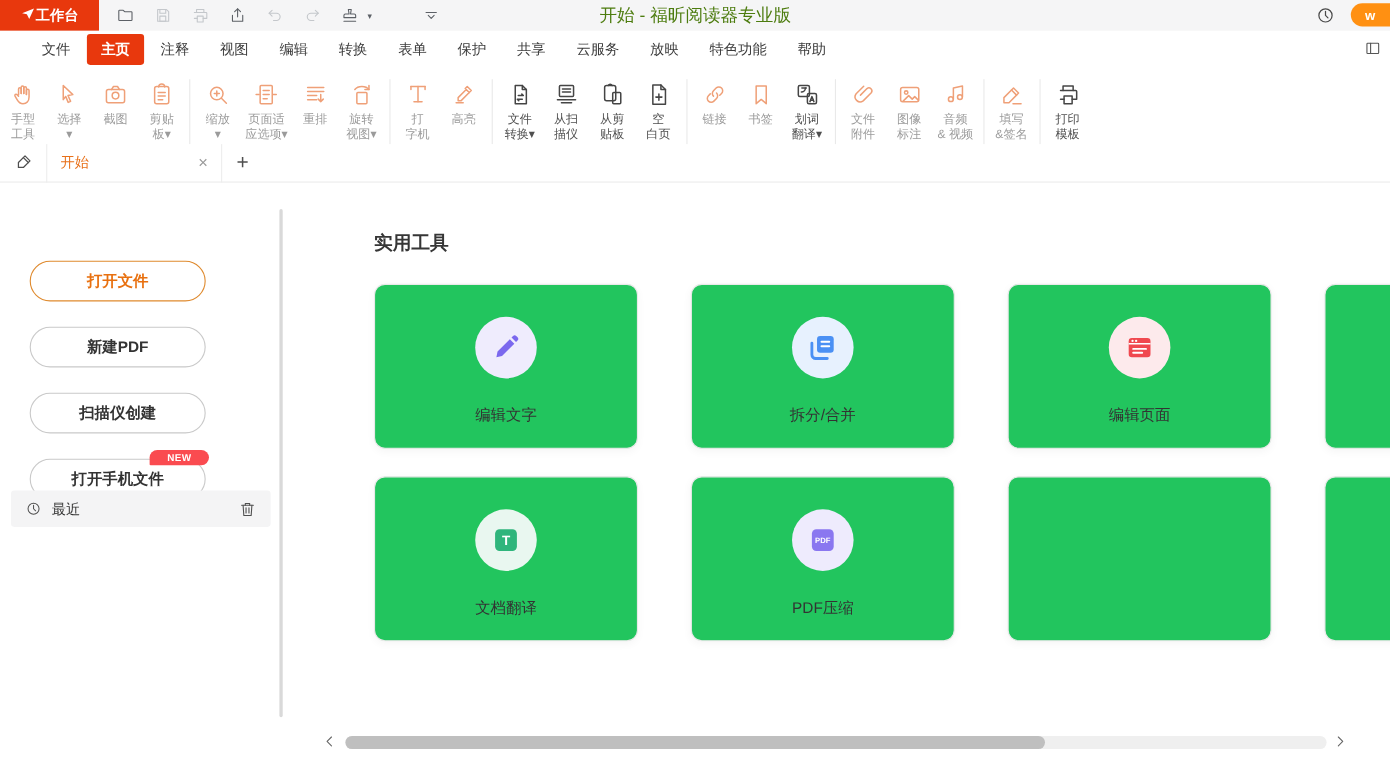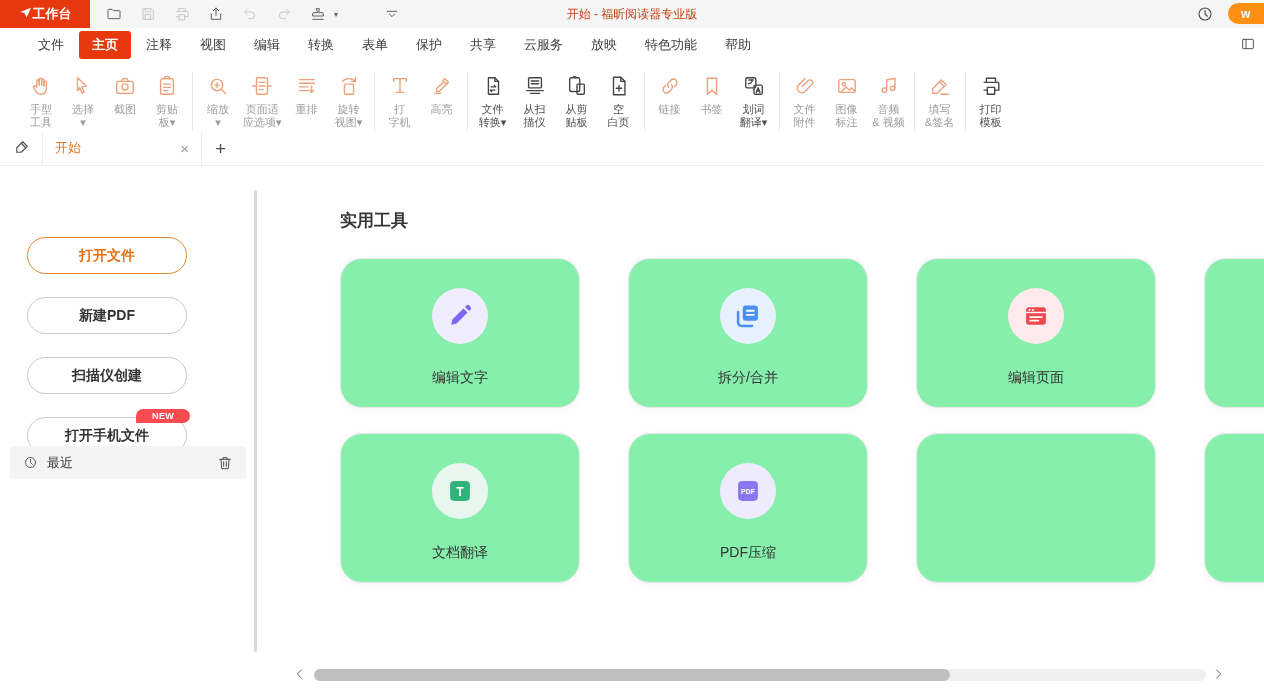"开始 - 福昕阅读器专业版" .app-title { color: #c2410c -> #4d7c0f; font-size: 12px -> 16px }
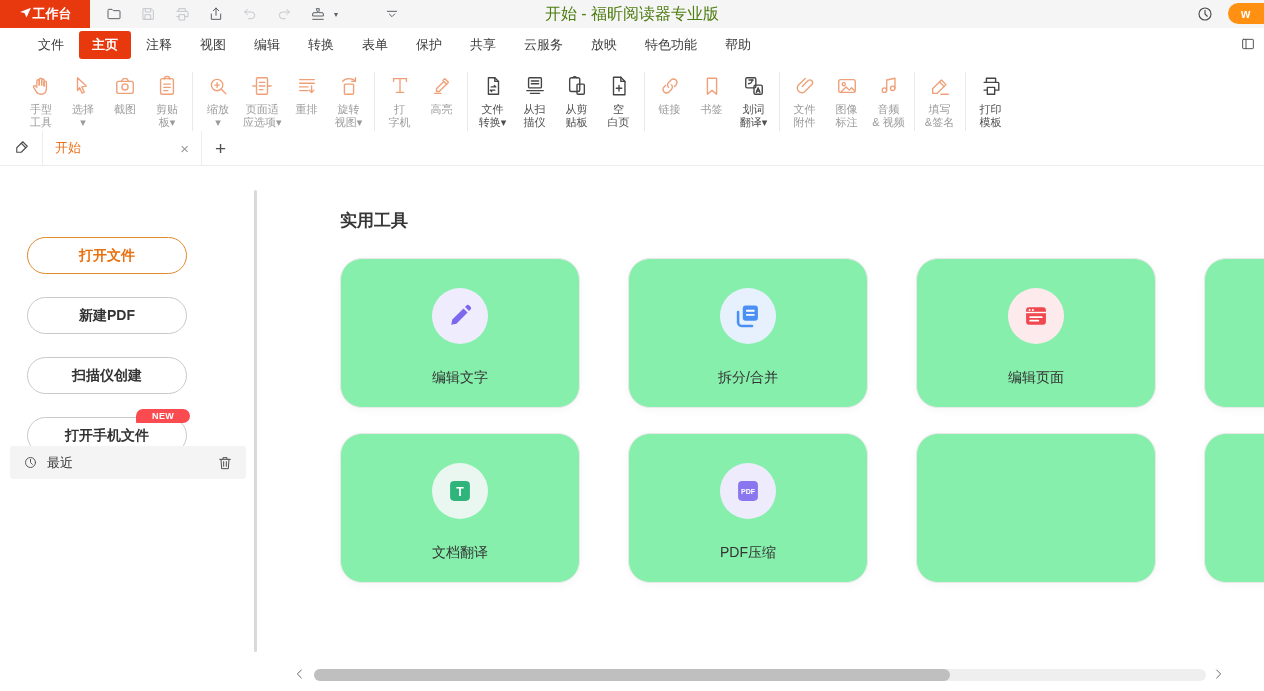"手型" .ribbon { padding-left: 20px -> 0 }
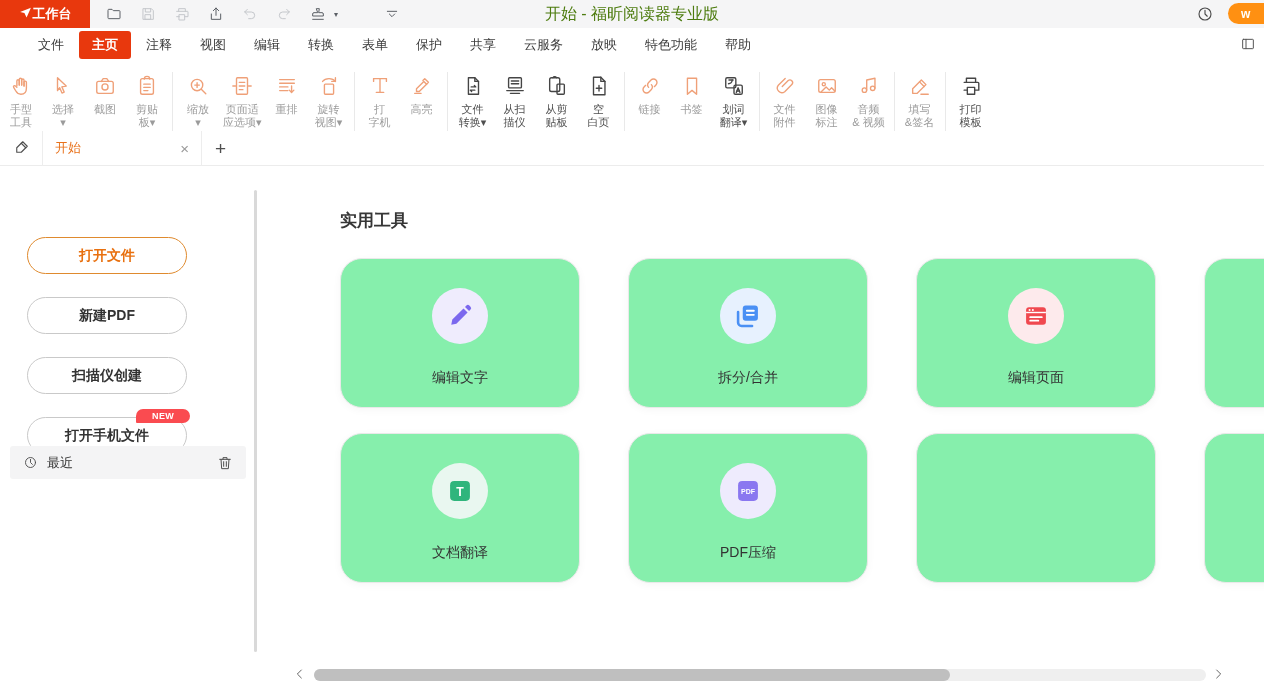"编辑文字" .card { background: #86efac -> #22c55e; border-radius: 22px -> 10px }
